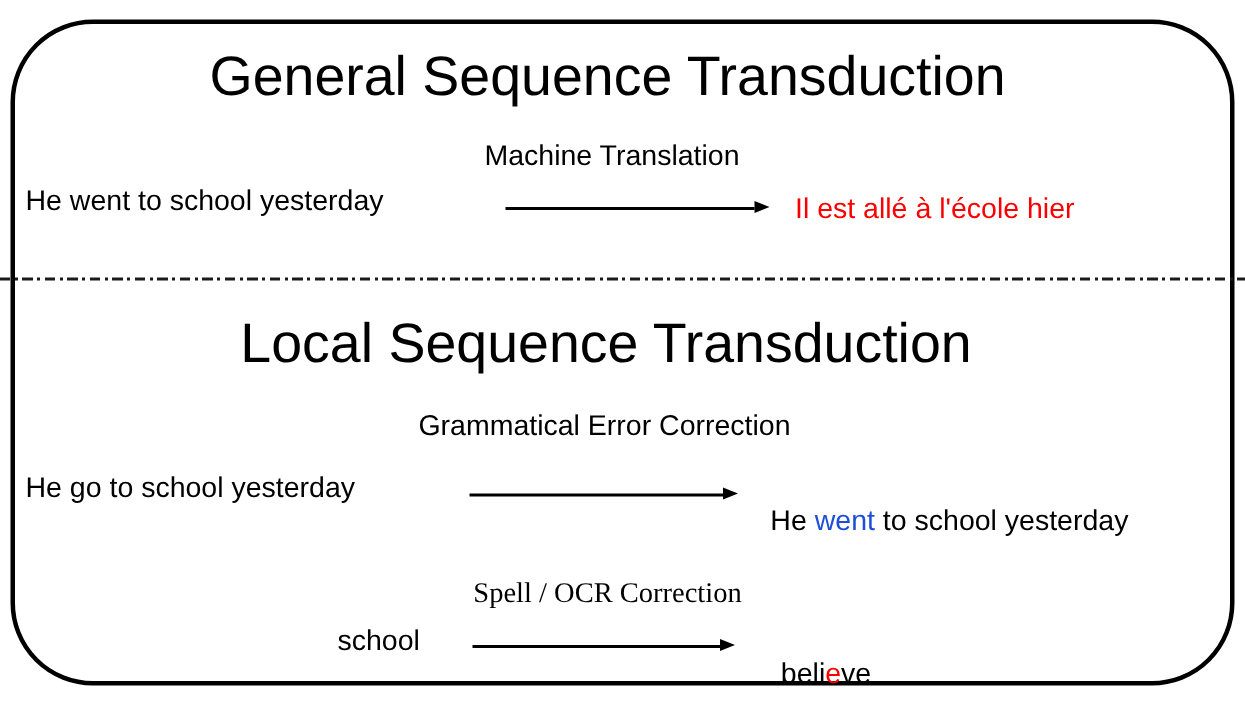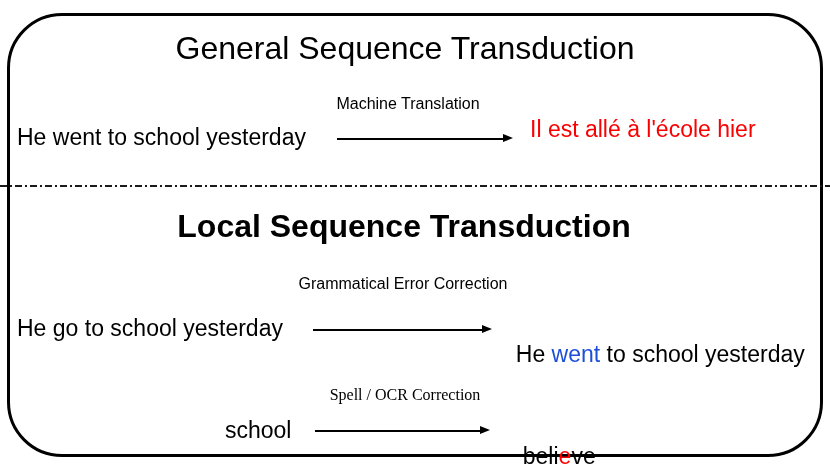"General Sequence Transduction" .section-title { font-size: 32px -> 37px }
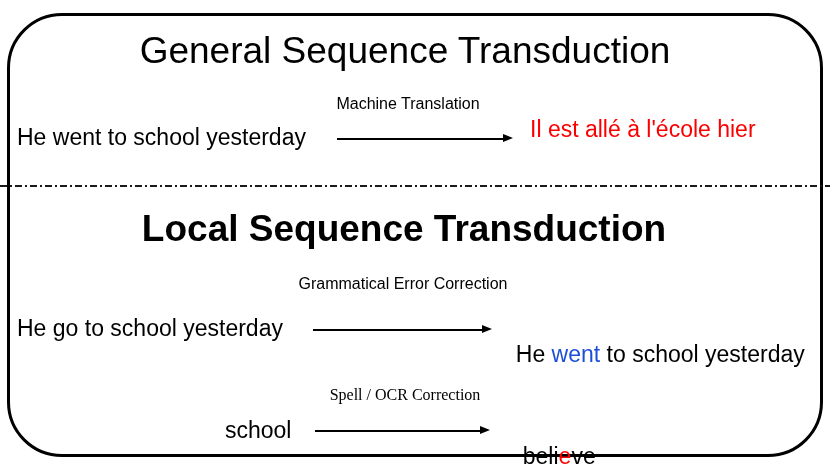"Machine Translation" .task-label { font-size: 16px -> 19px }
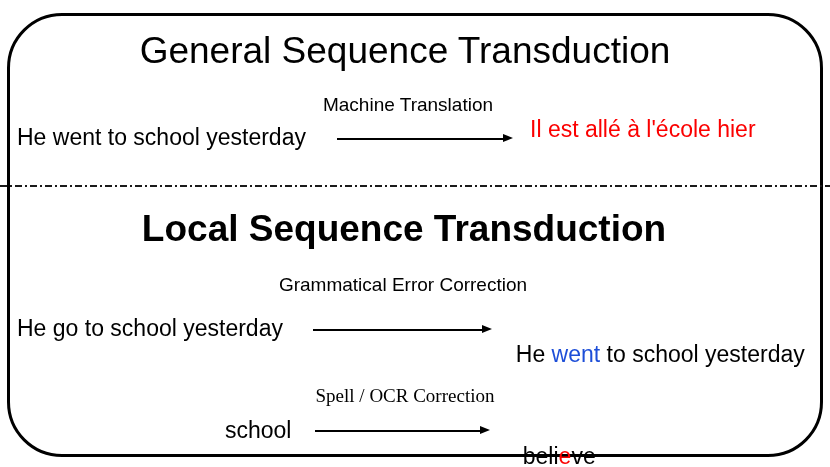"He went to school yesterday" .seq-text { font-size: 23px -> 19px }
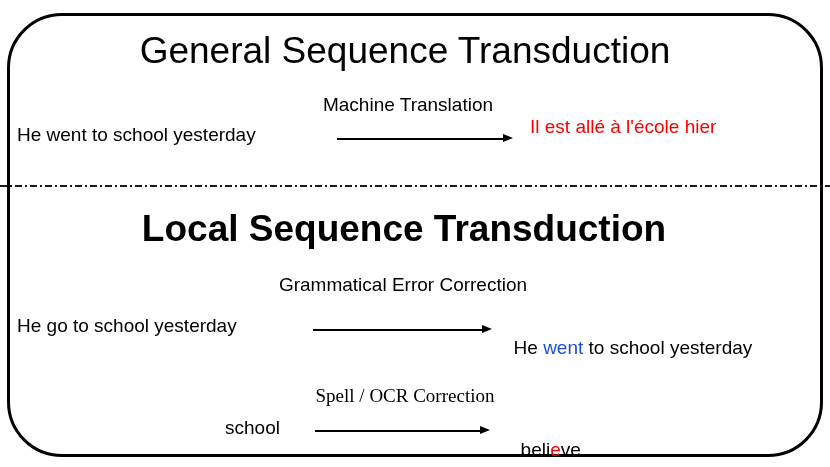"Il est allé à l'école" div.seq-text { top: 116px -> 129px }
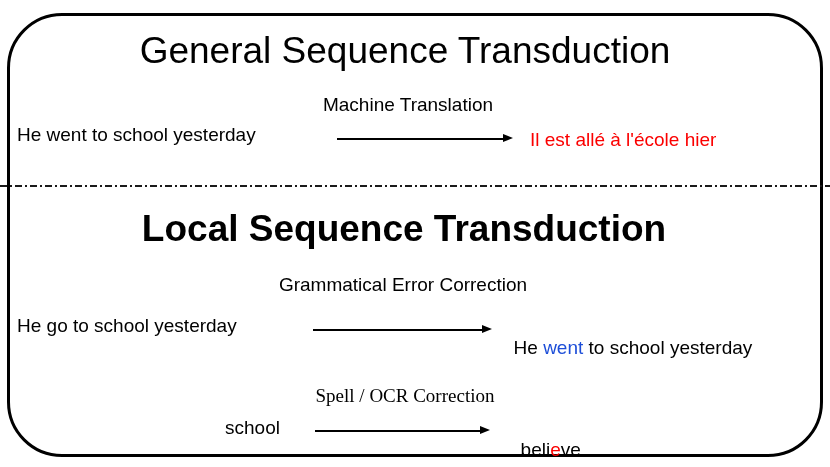"Local Sequence Transduction" div.section-title { font-weight: bold -> none }
